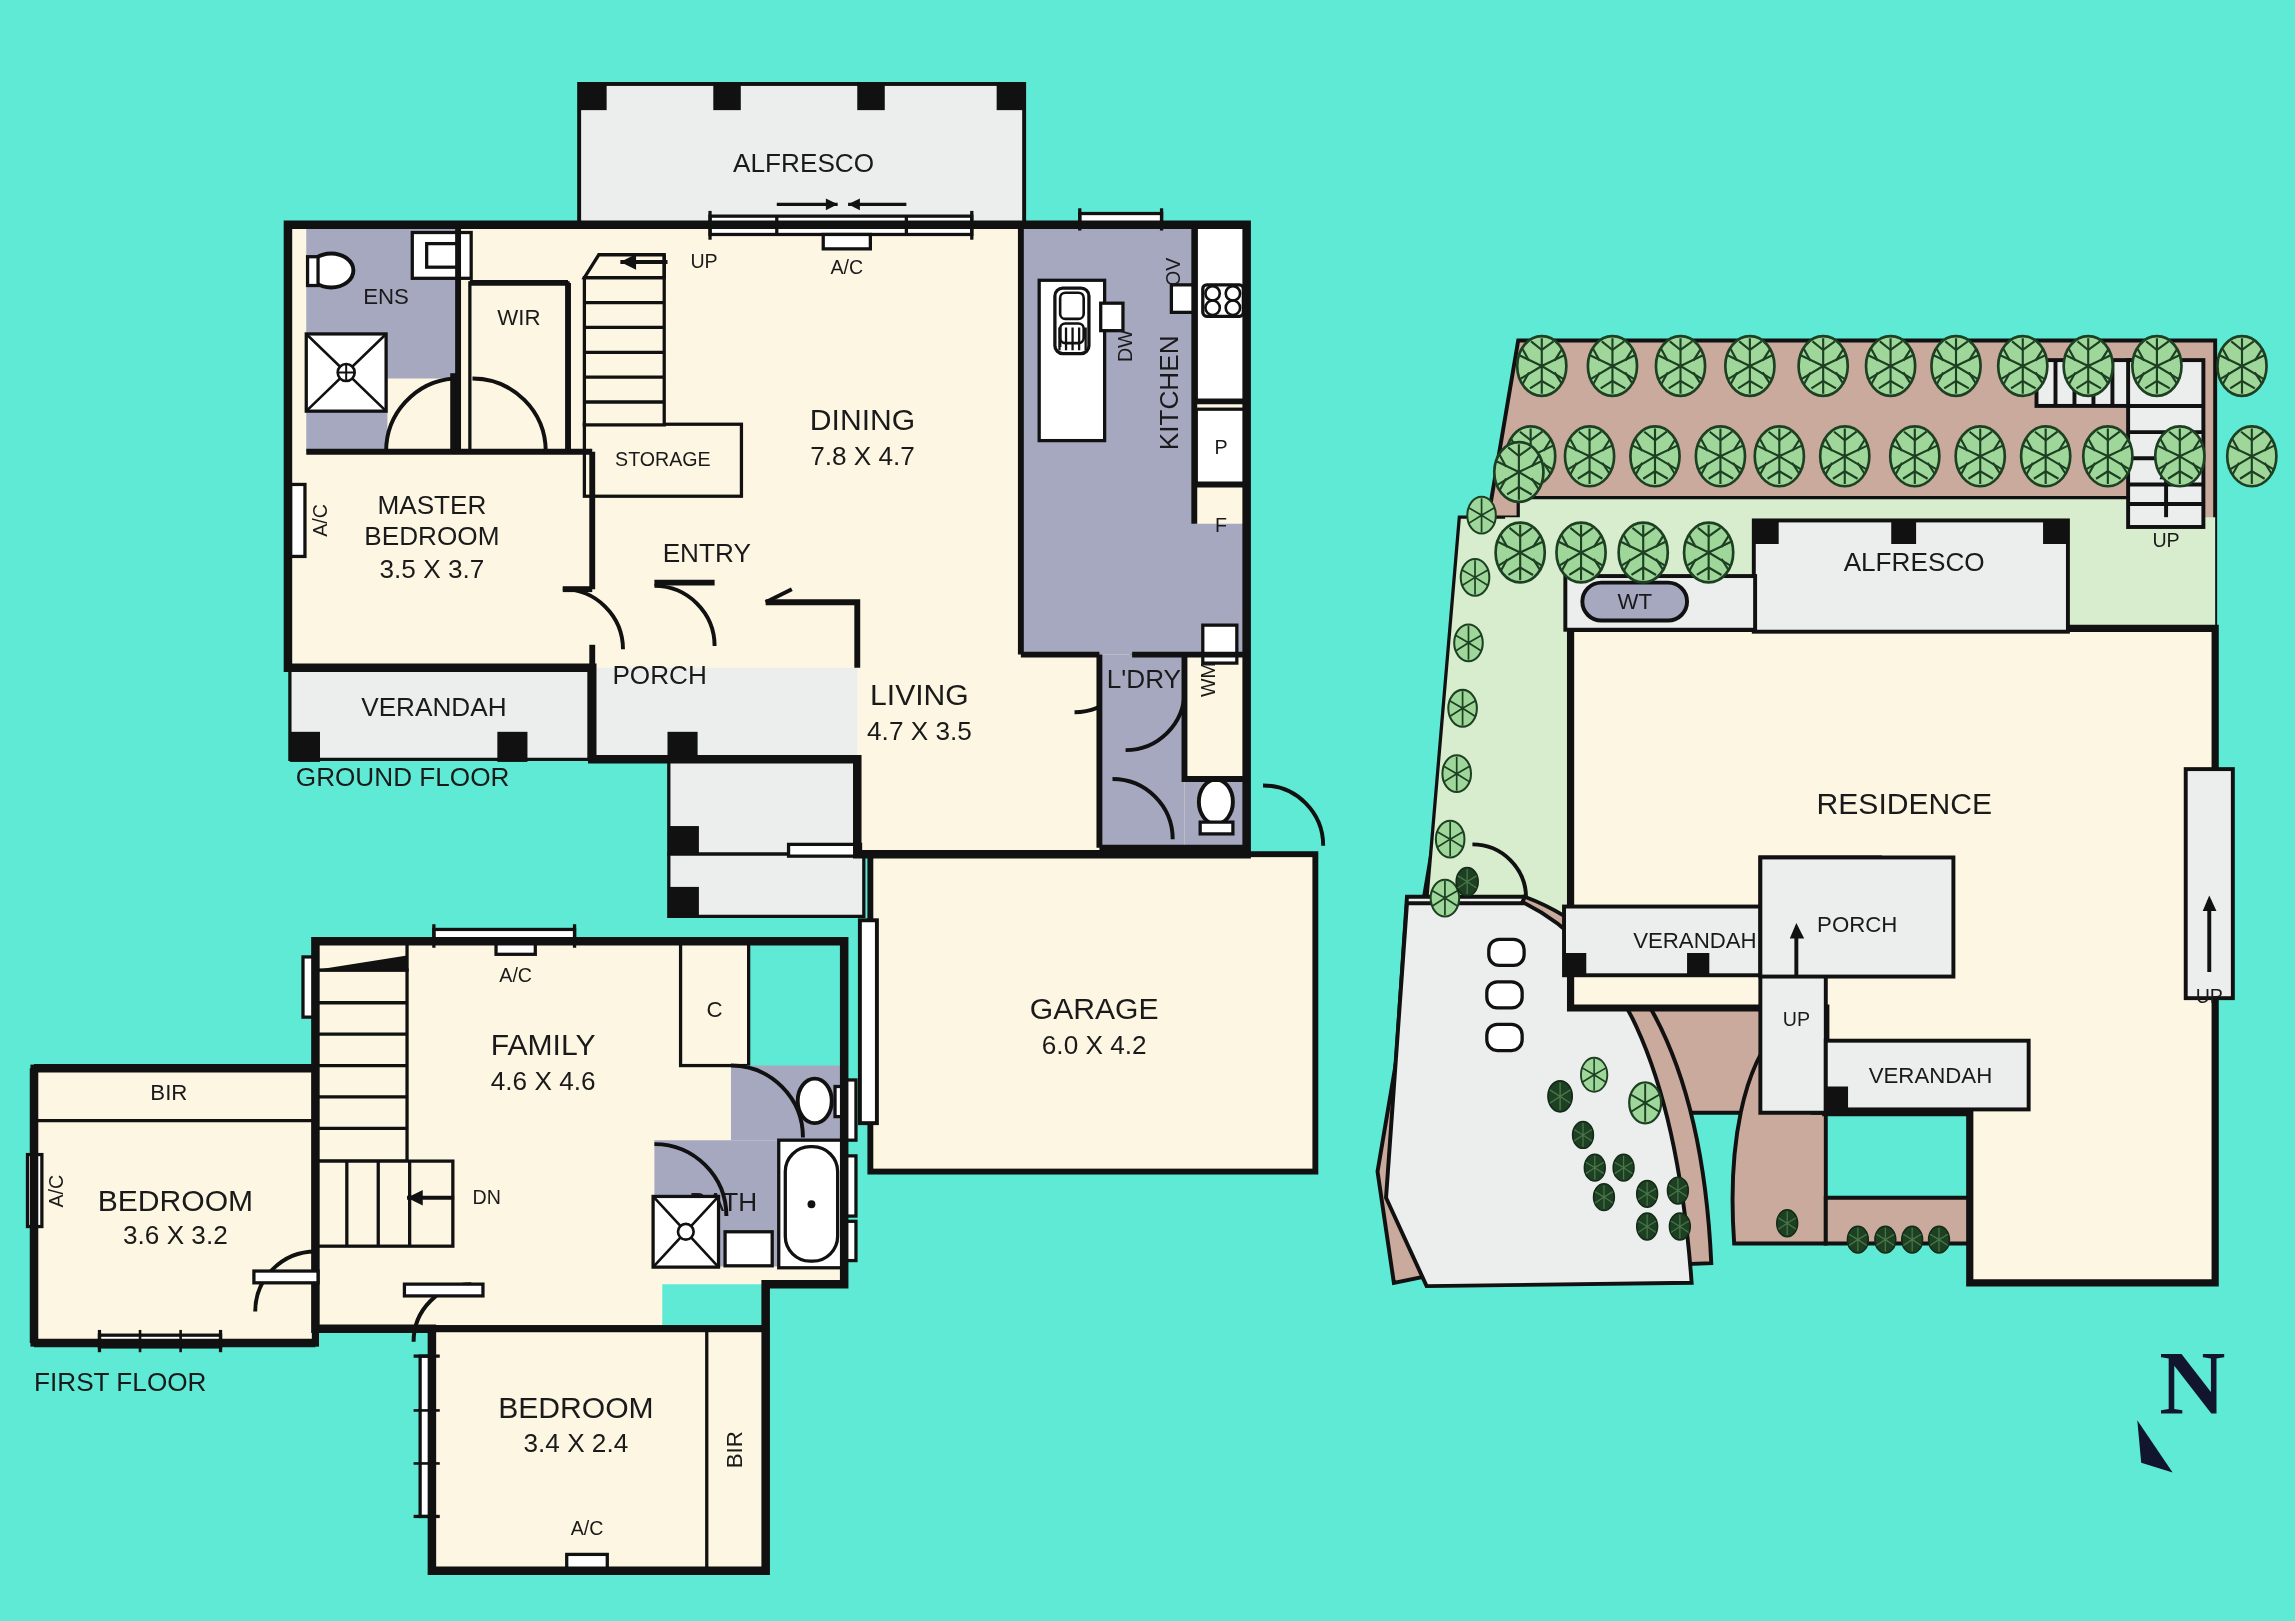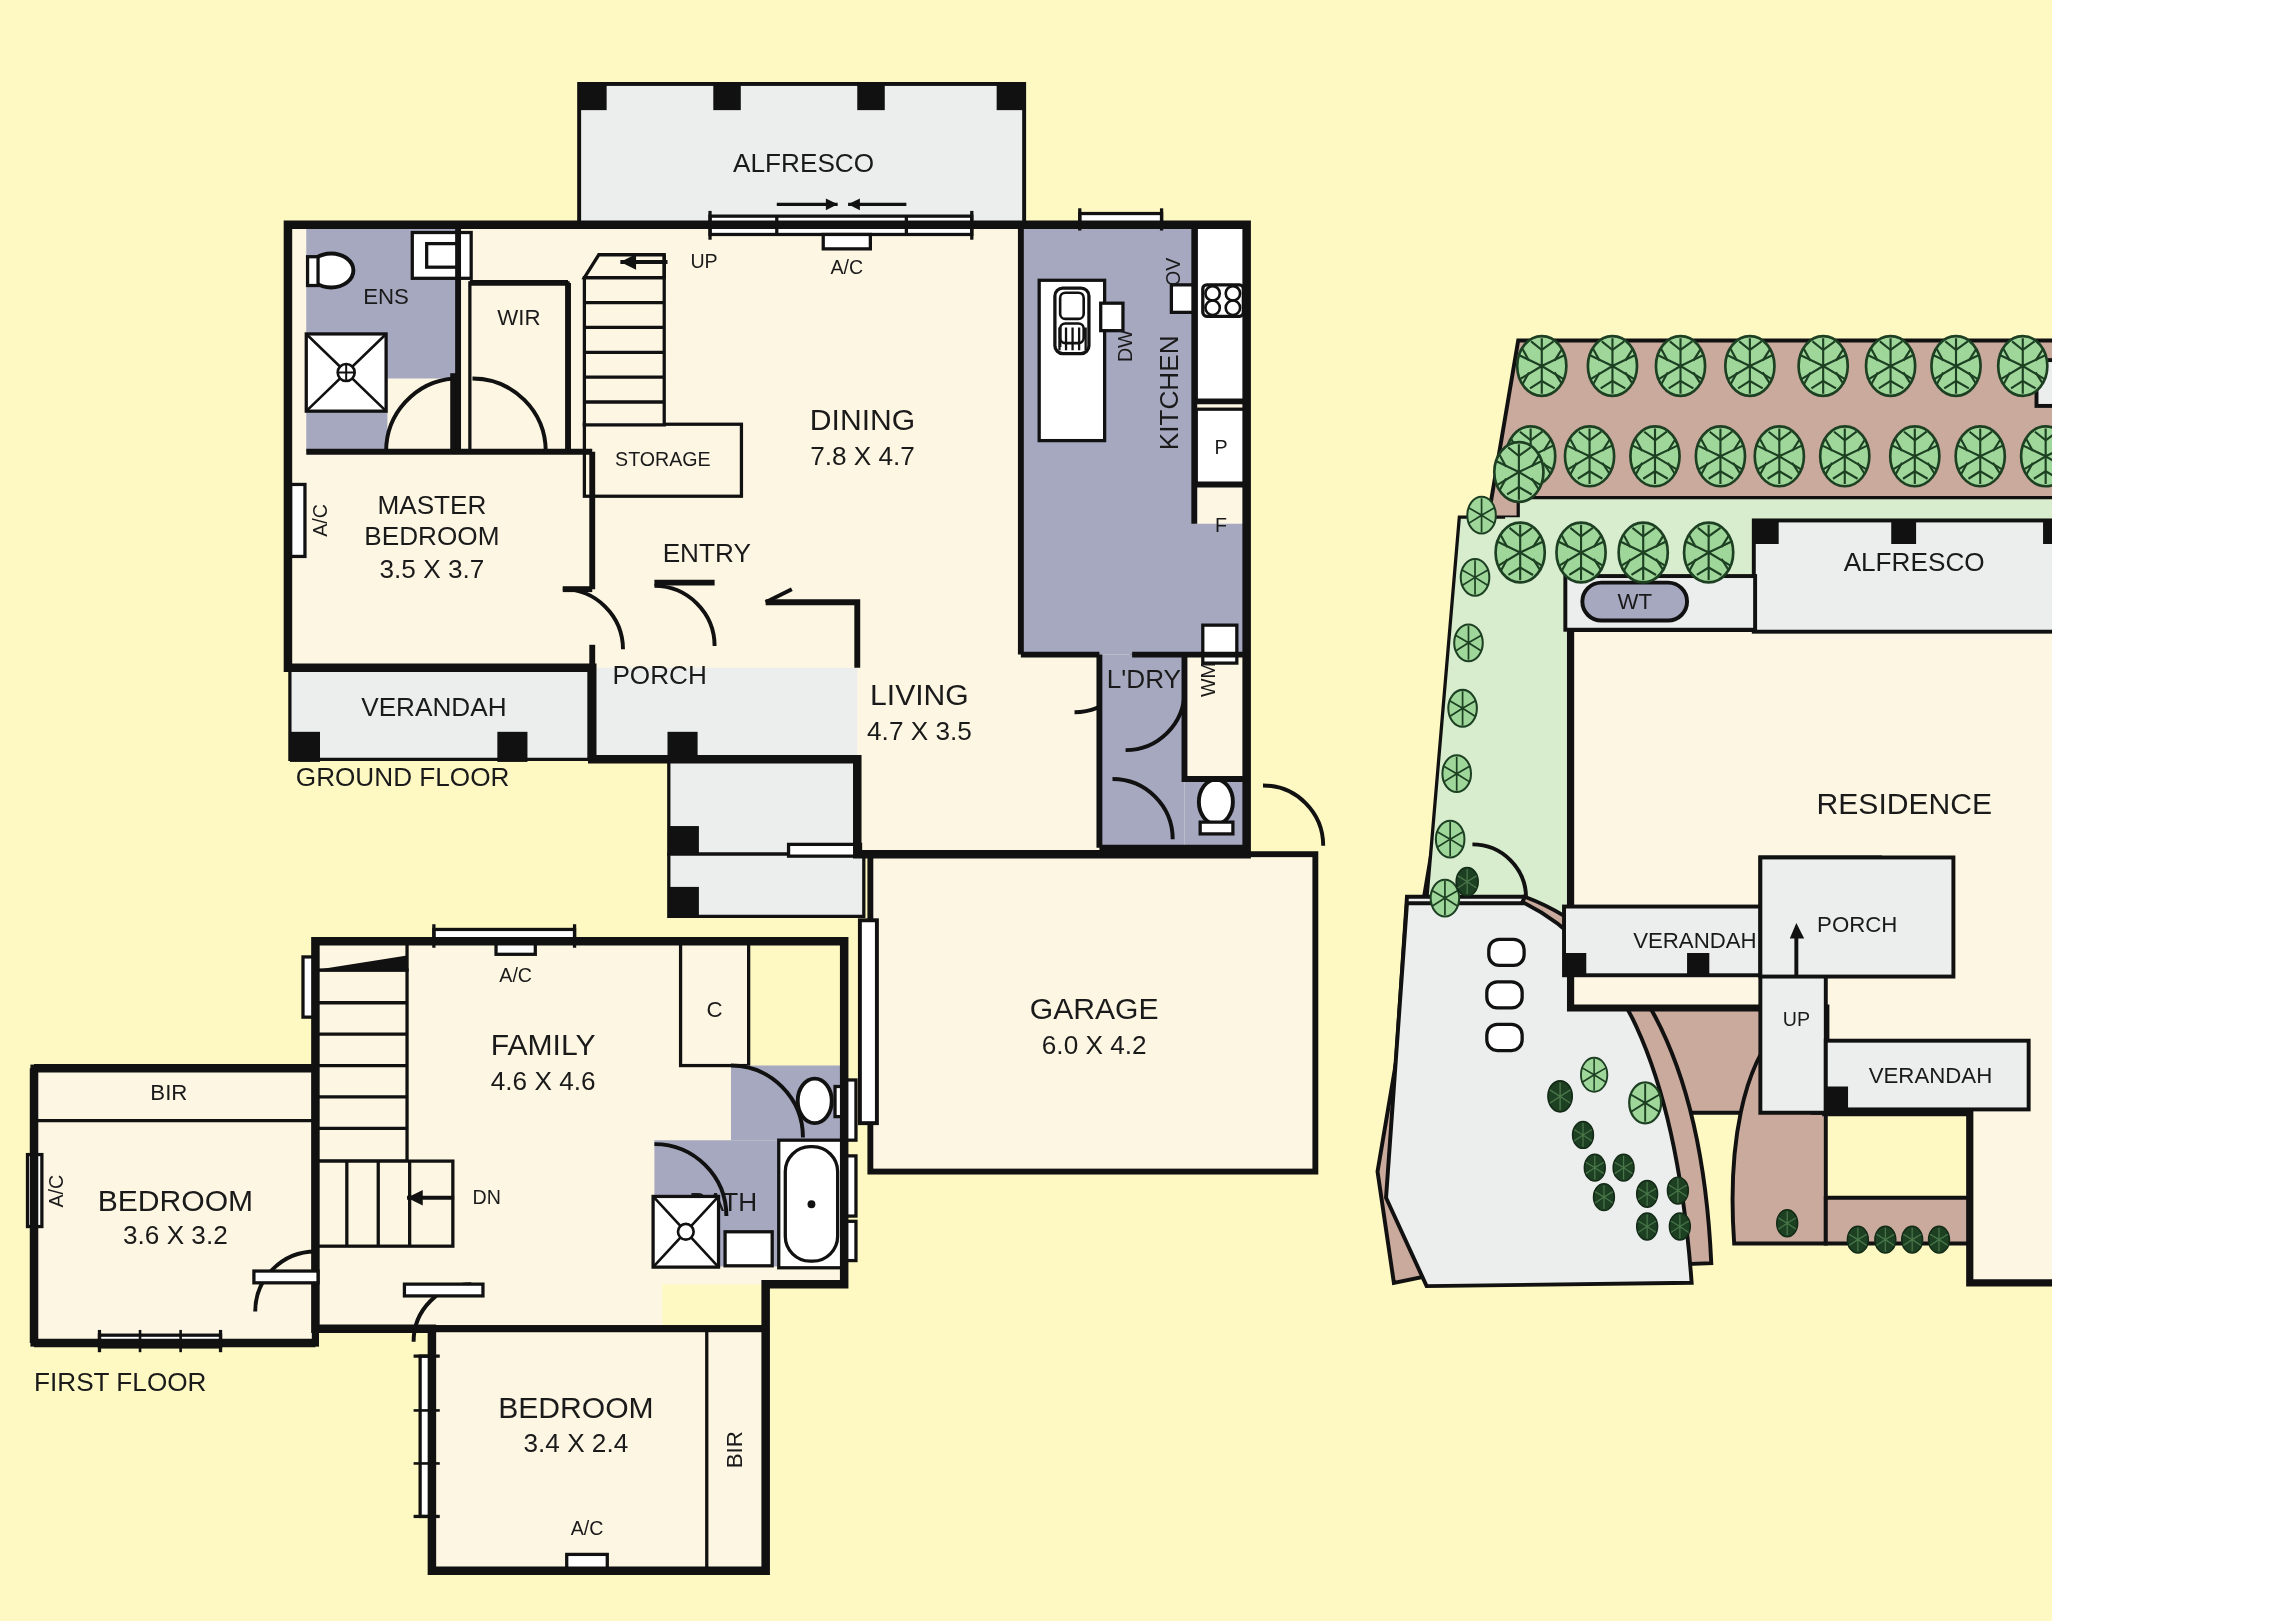"ALFRESCO" #stage { background: #fef9c3 -> #5eead4; width: 2052px -> 2295px }
